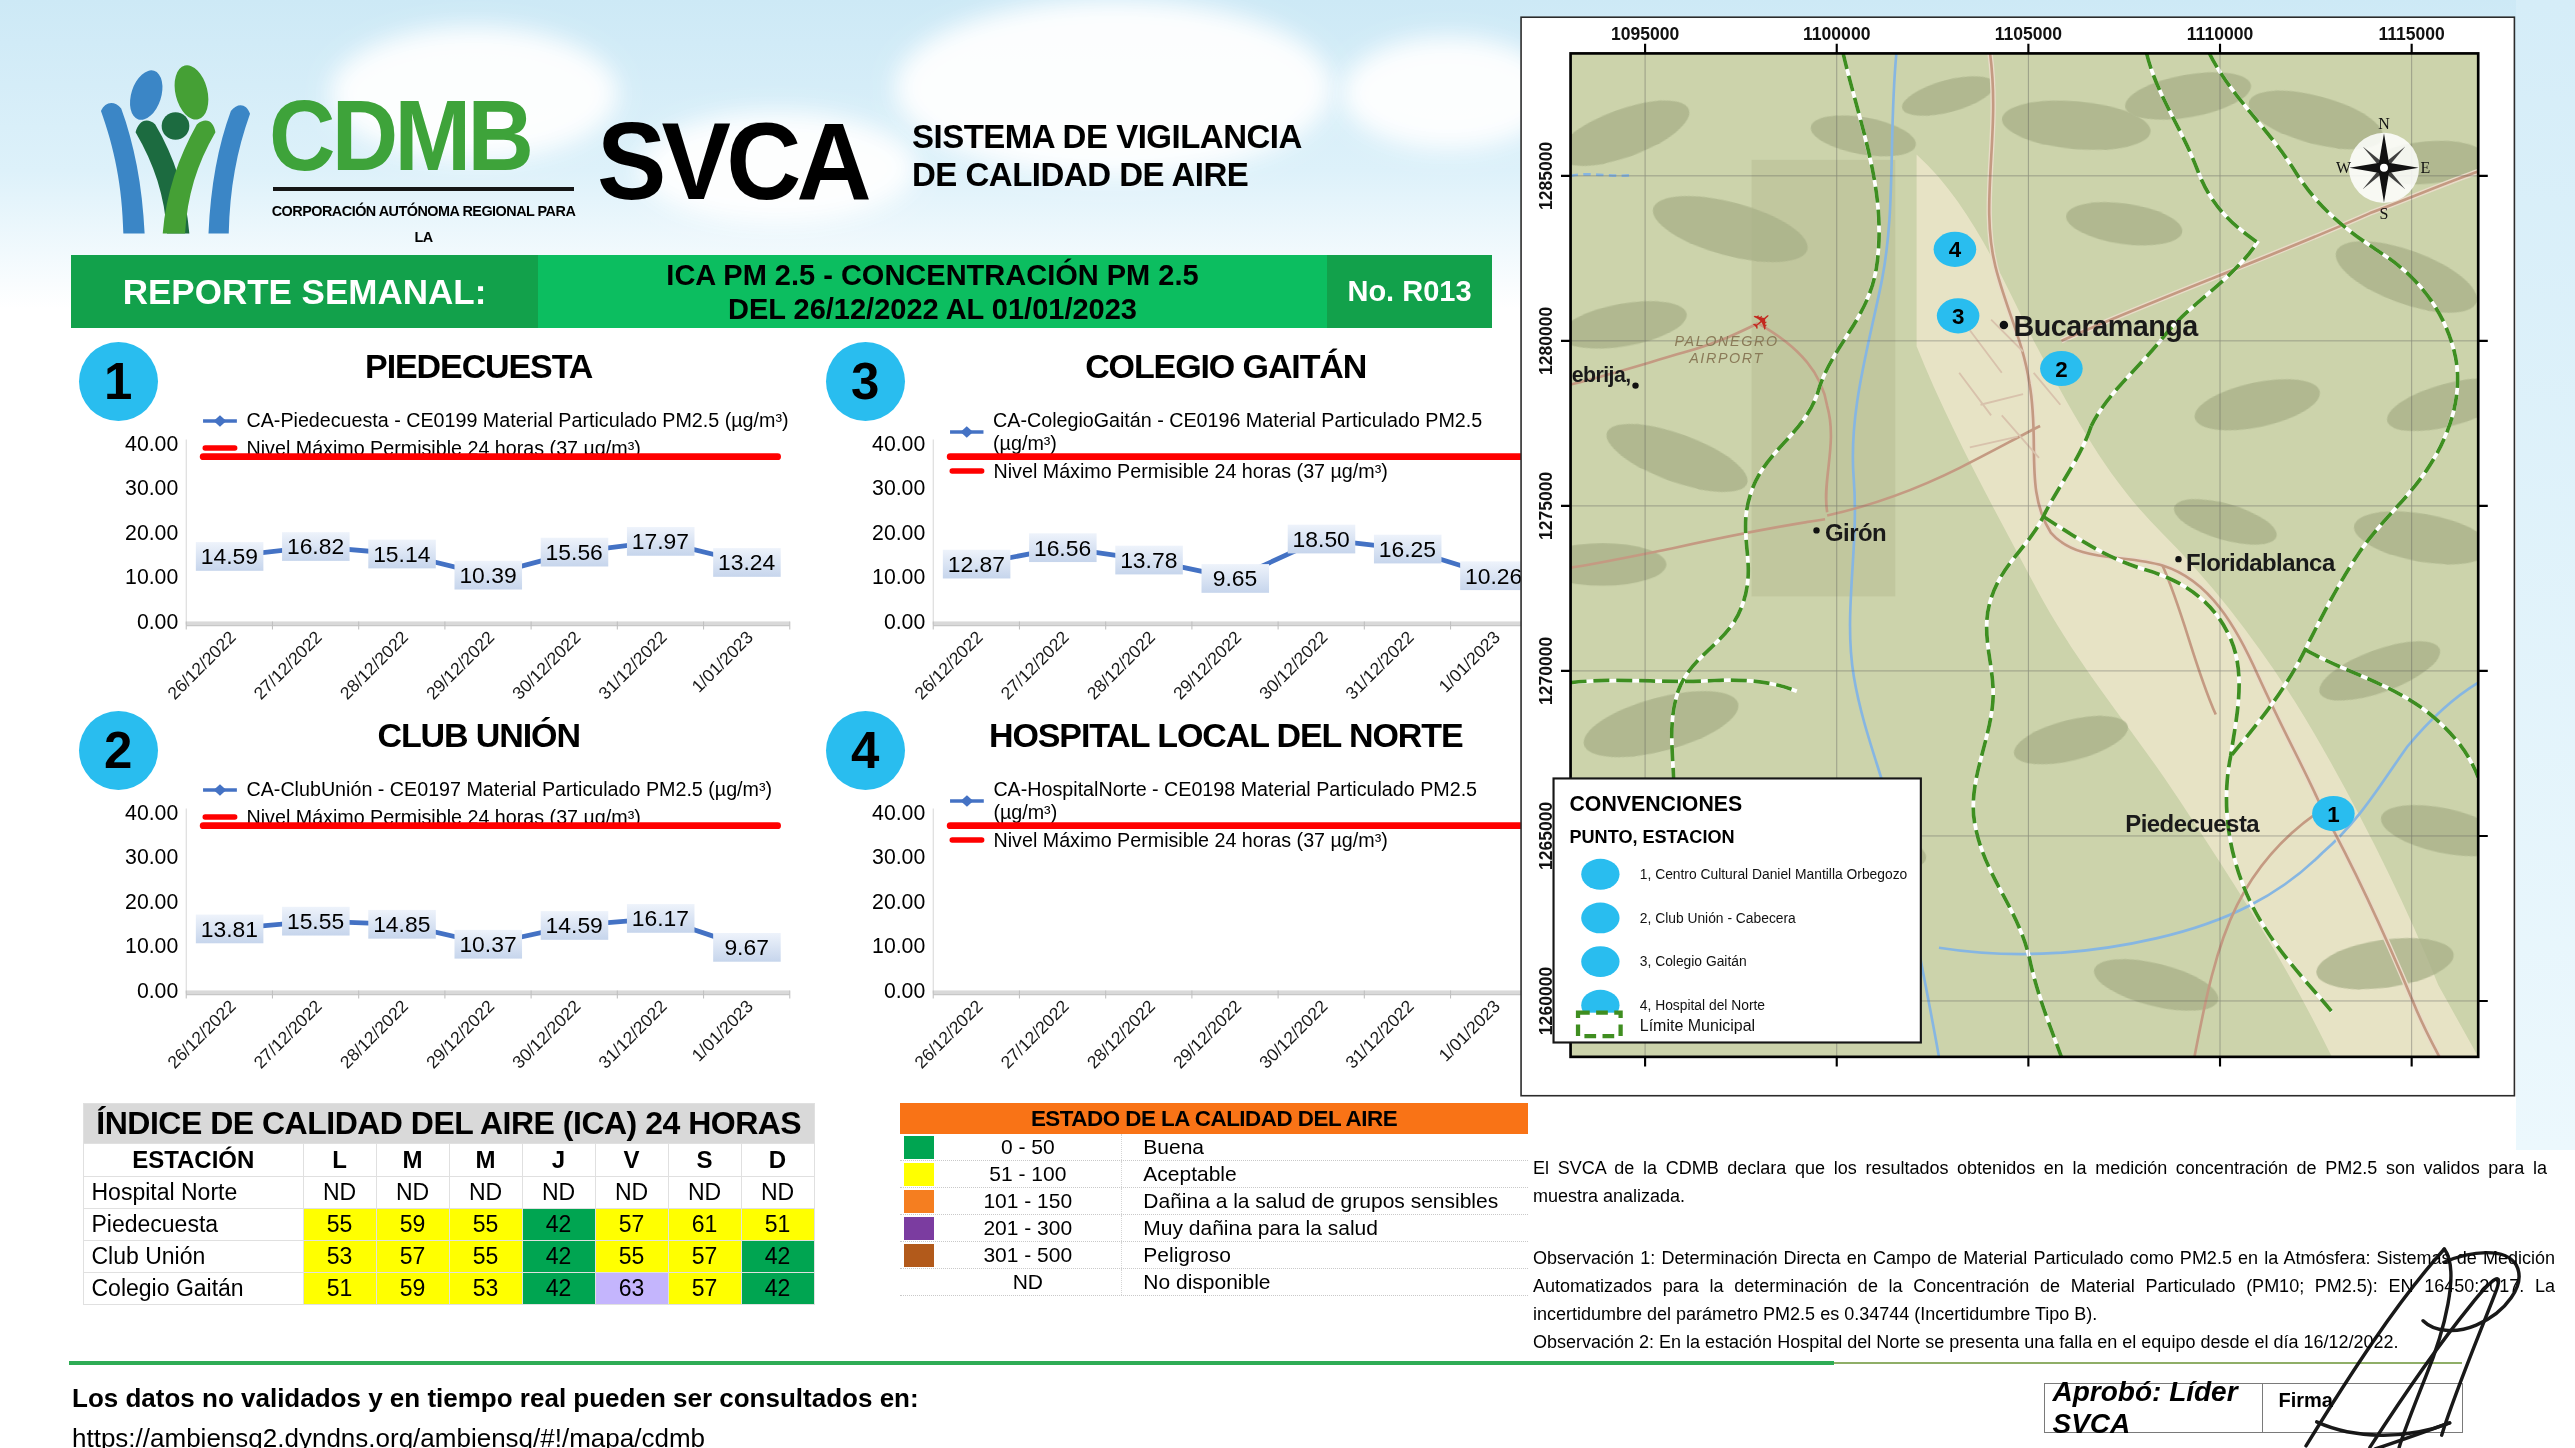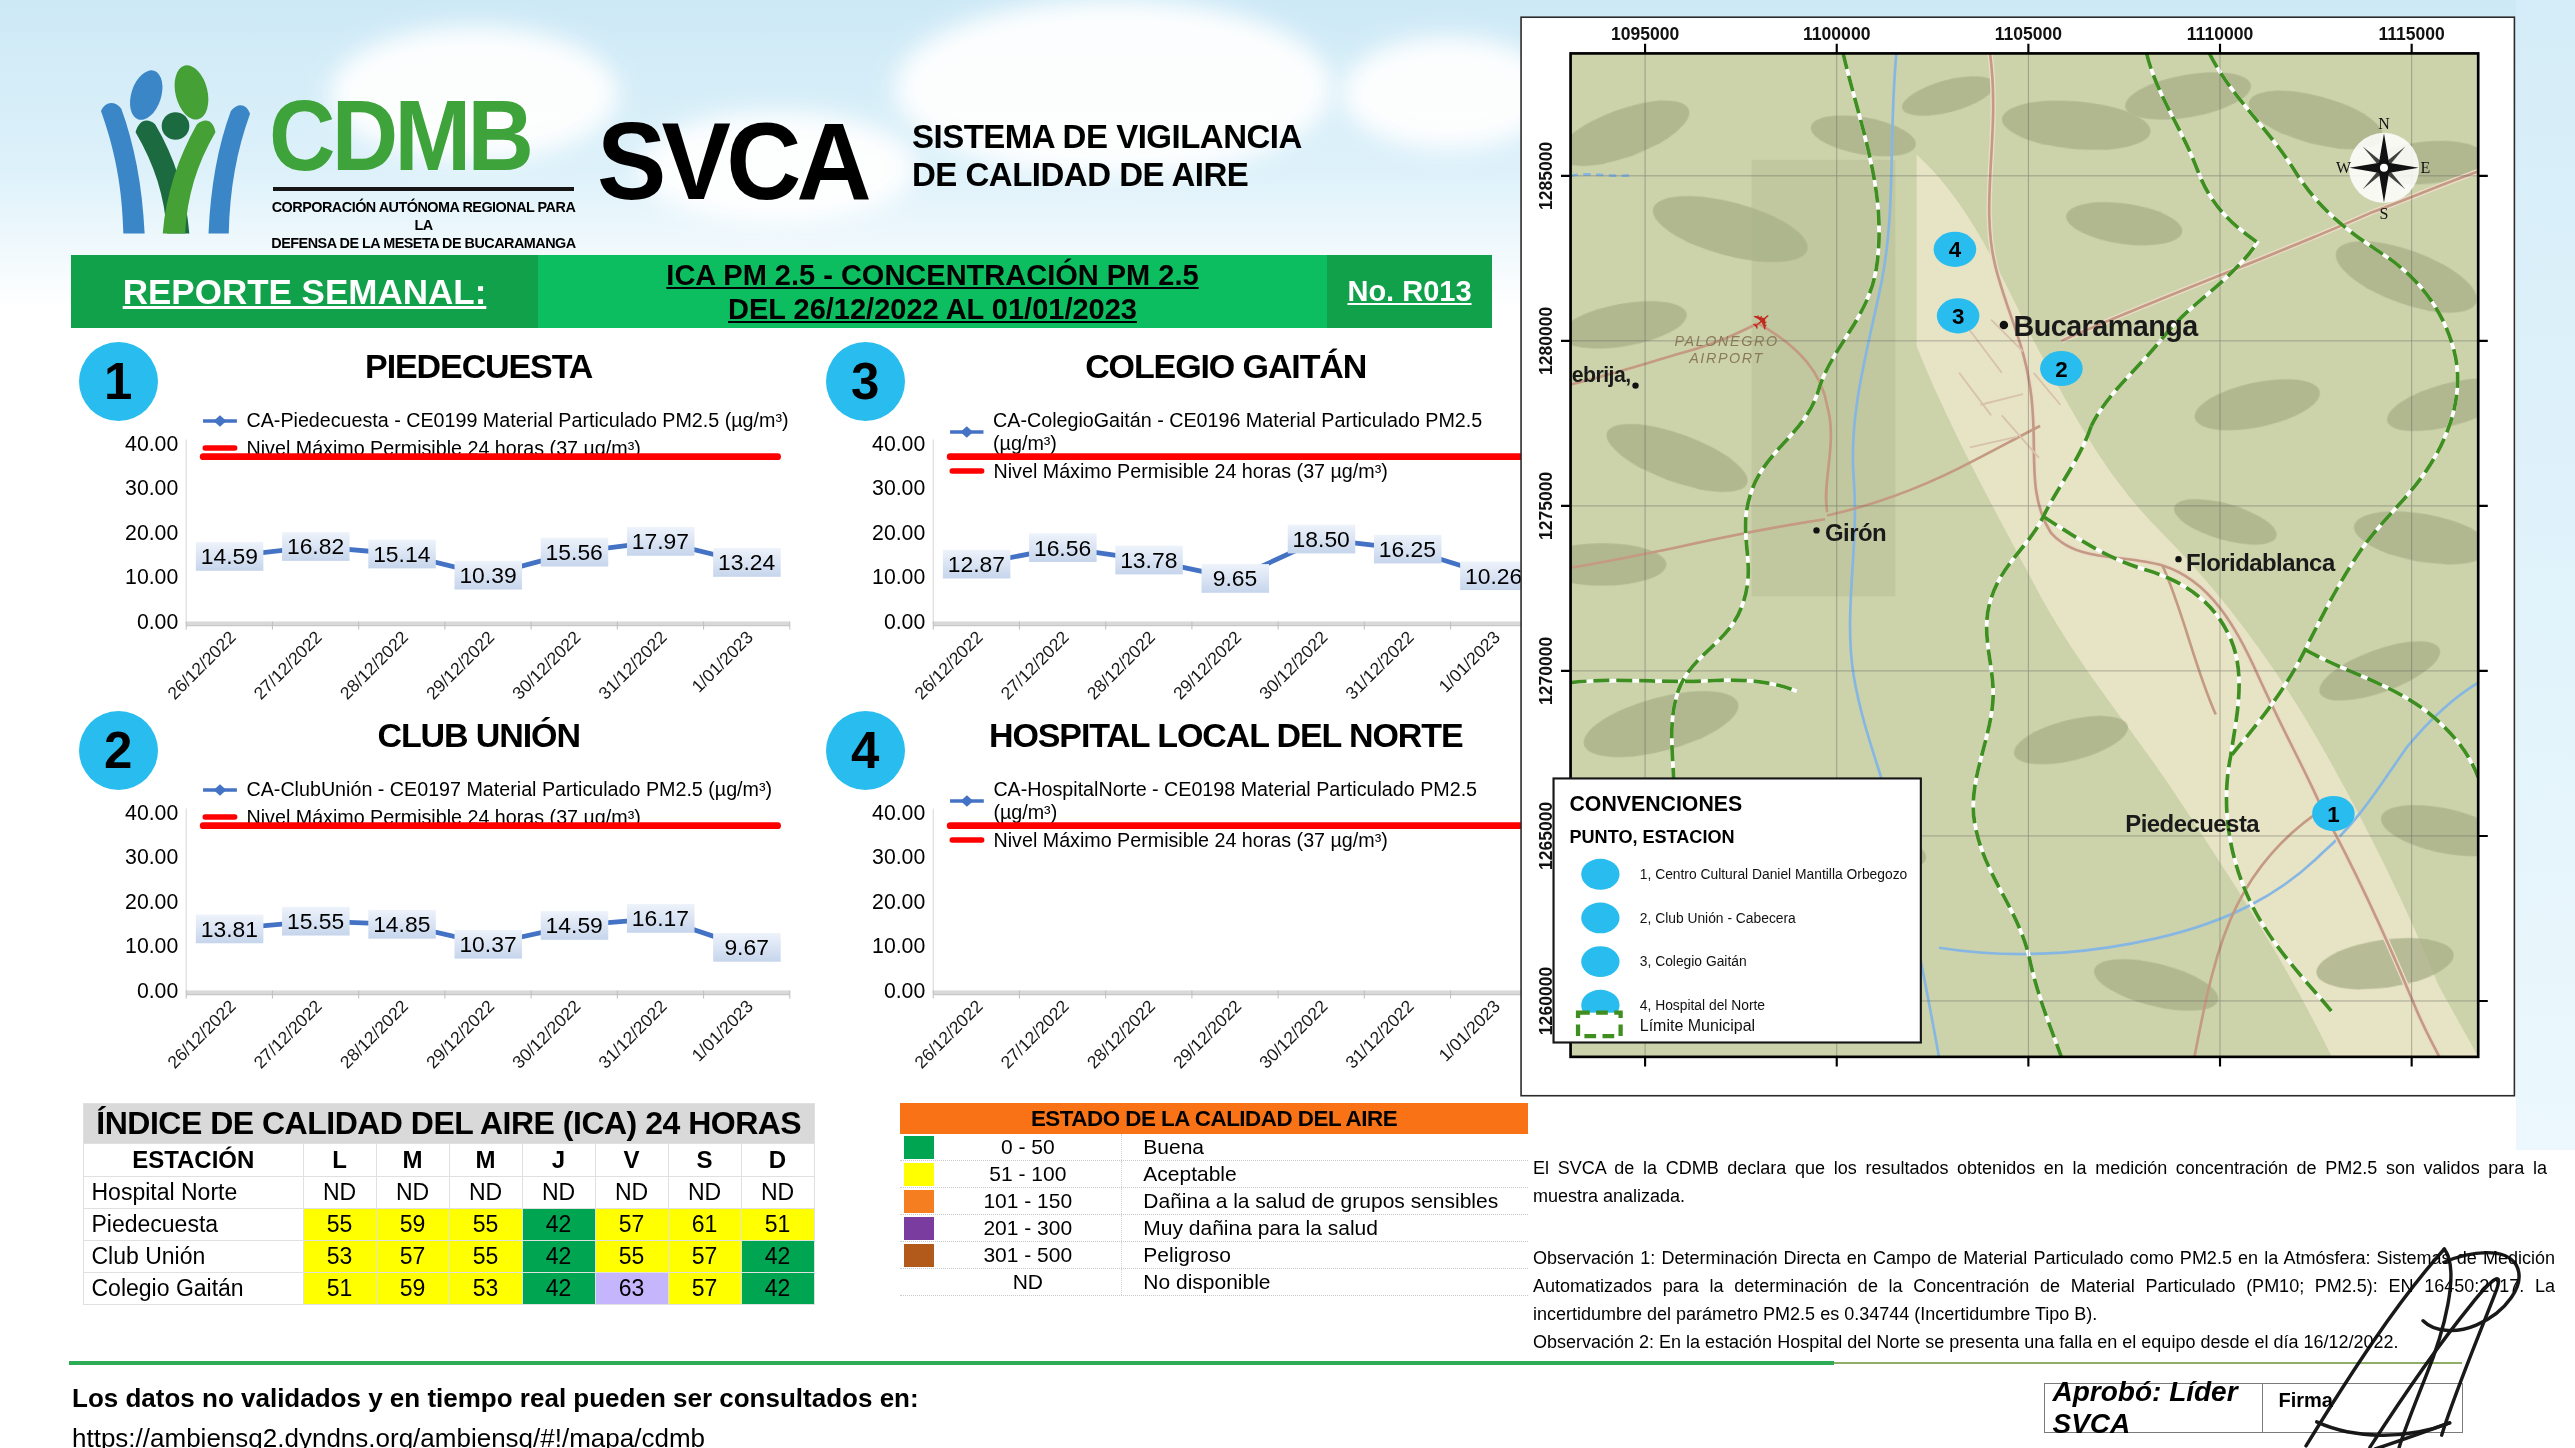"CORPORACIÓN AUTÓNOMA REGIONAL PARA LA" .org-caption { line-height: 18px -> 26px }
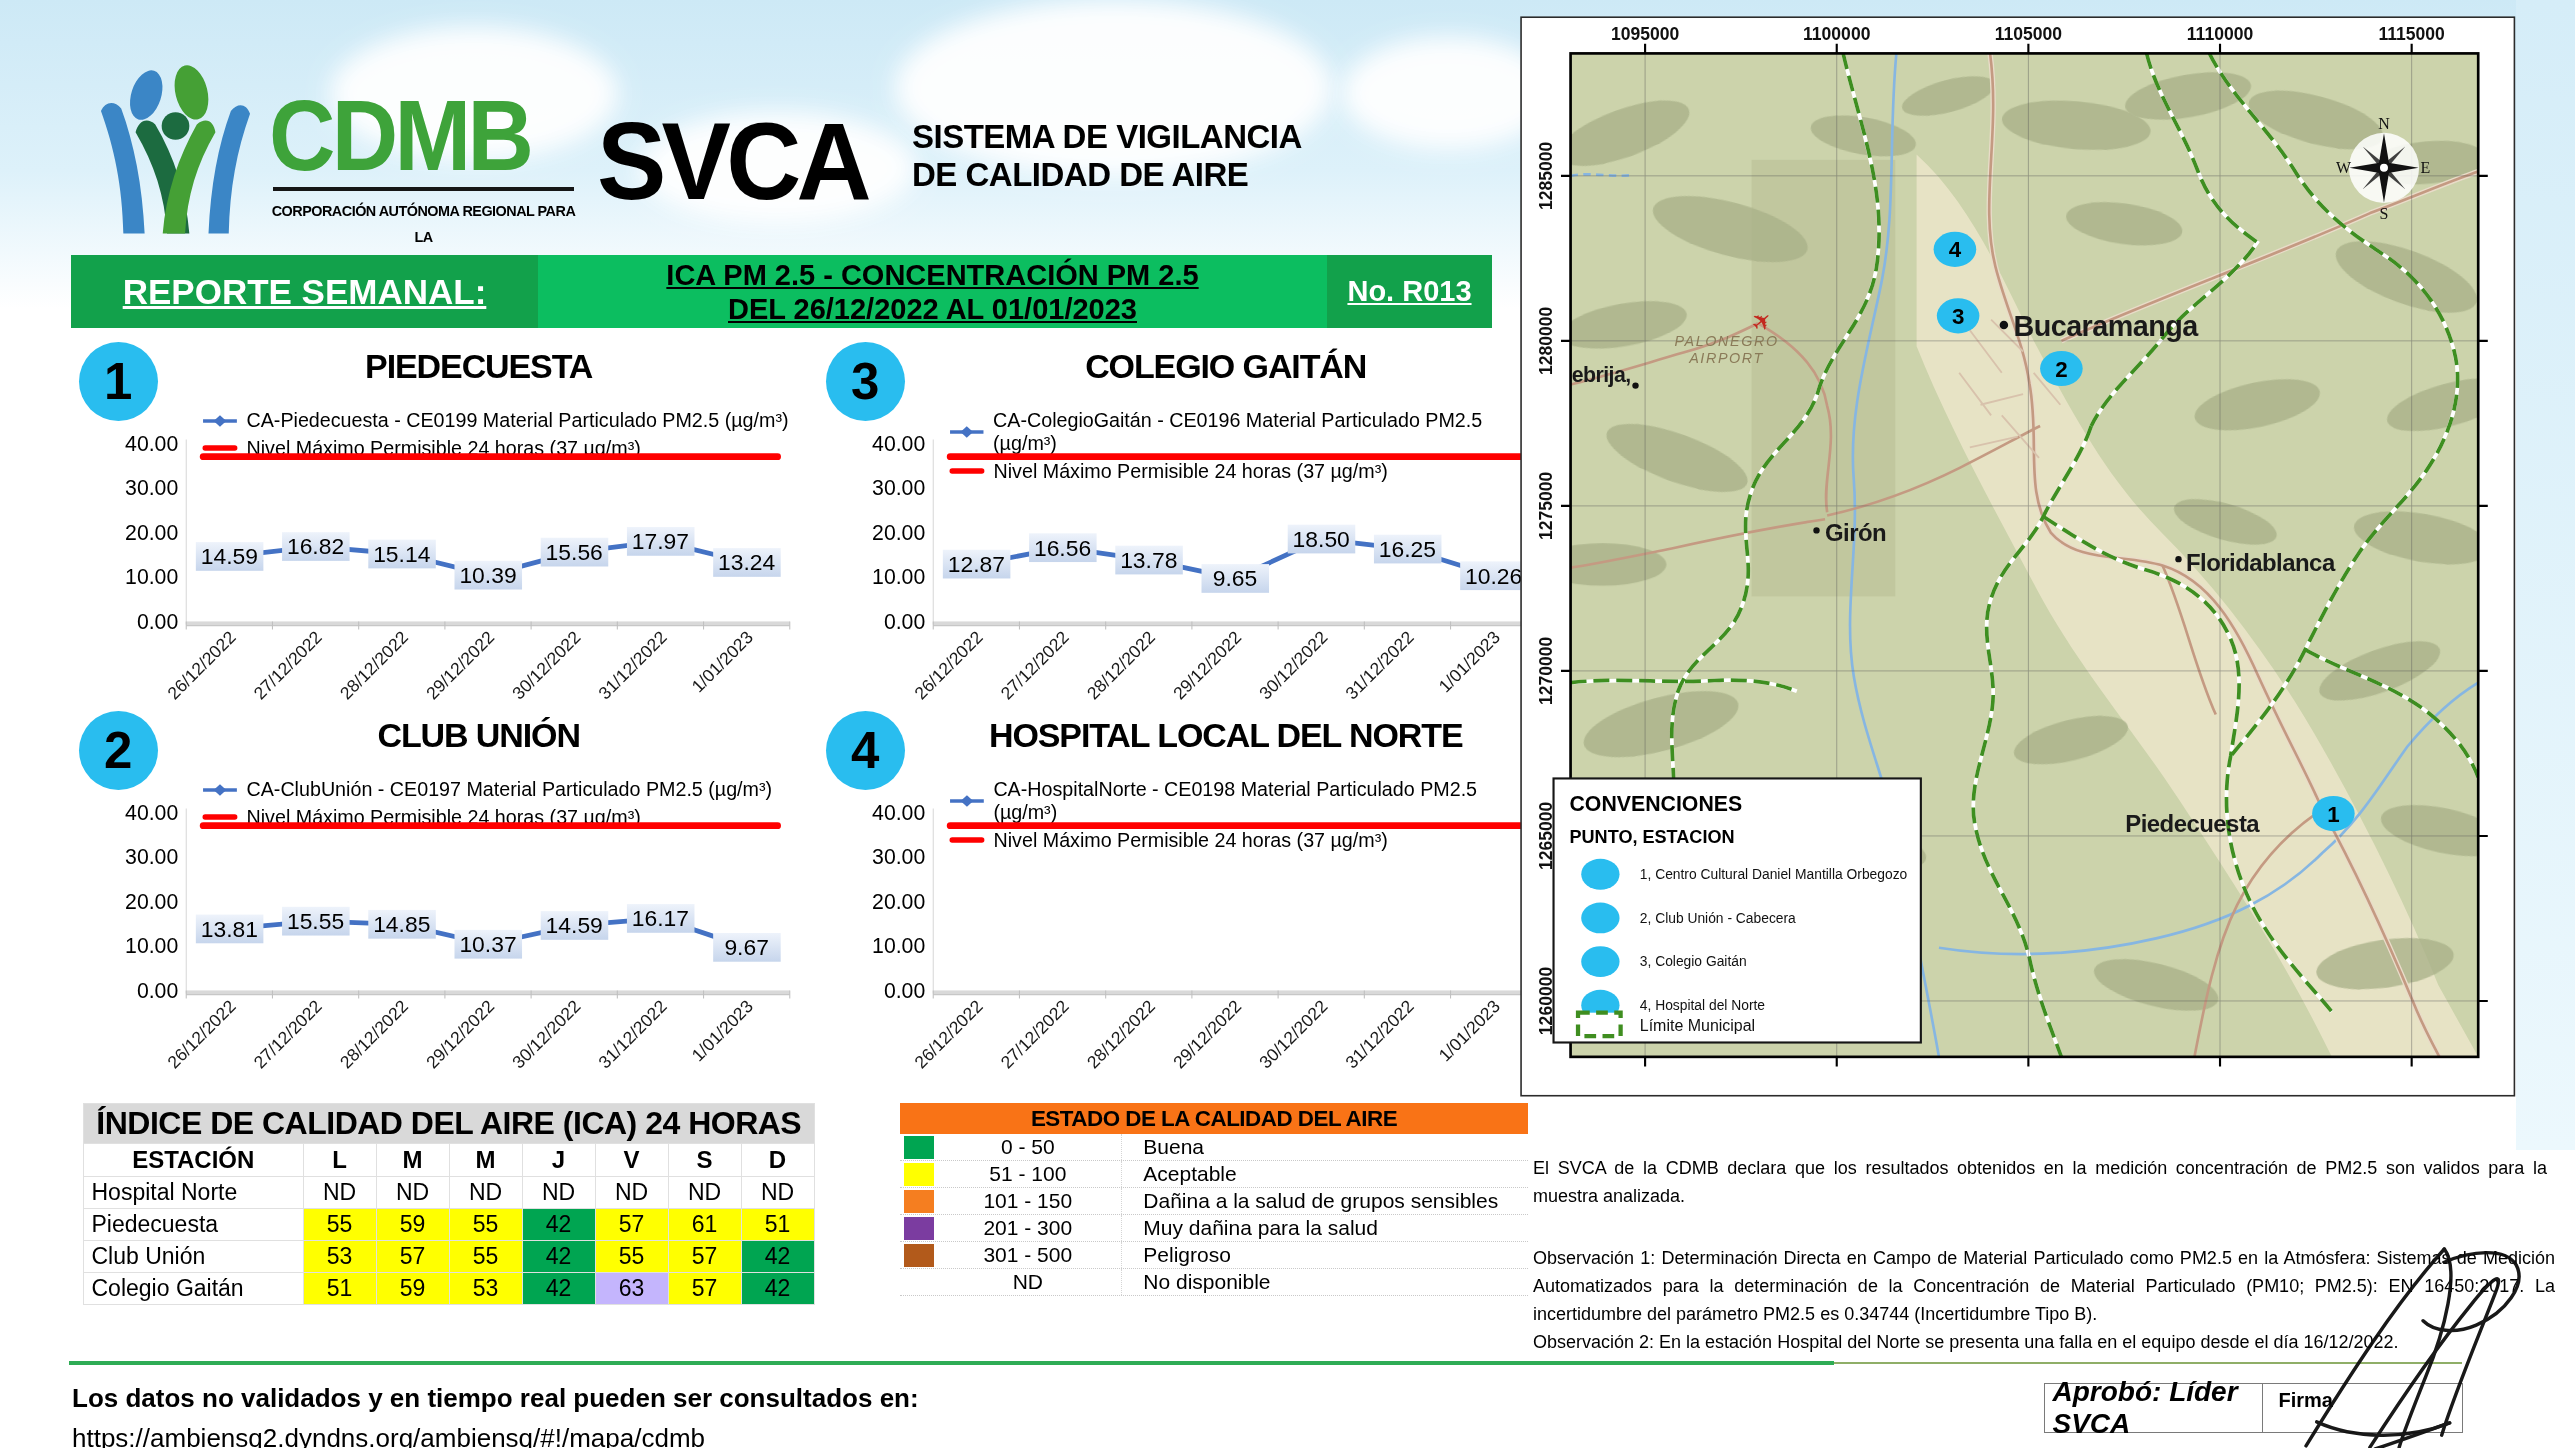"REPORTE SEMANAL:" .banner .seg { text-decoration: underline -> none }
